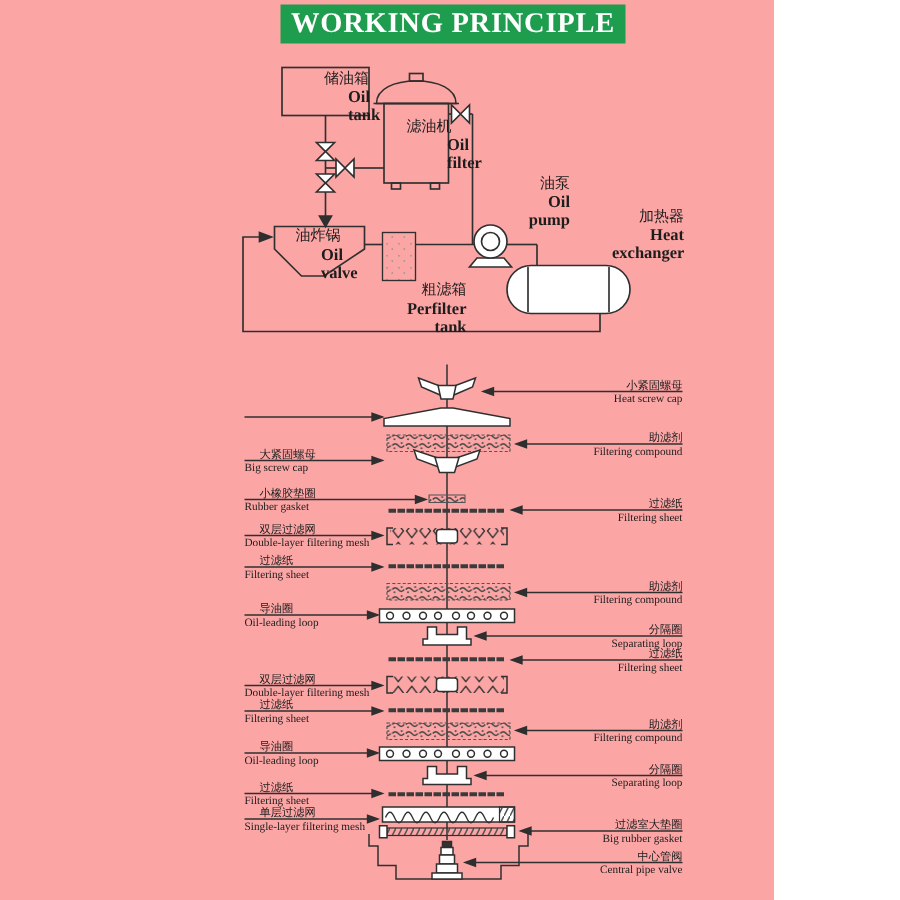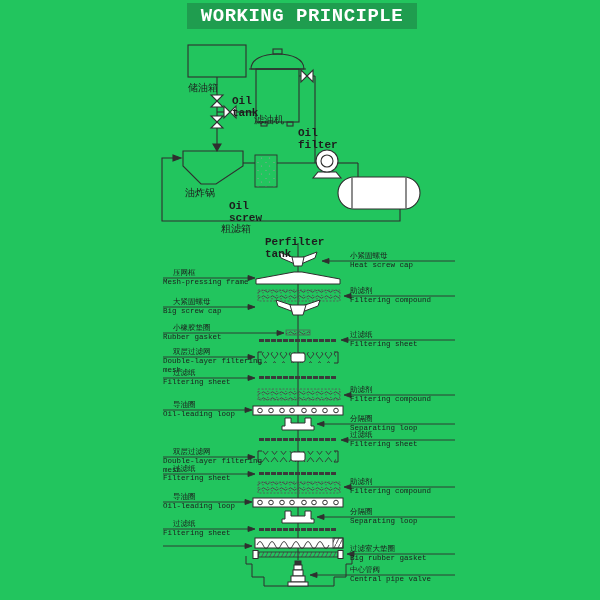"WORKING PRINCIPLE" .stage { background: #22c55e -> #fca5a5; font-family: Liberation Mono, monospace -> Liberation Serif, serif; width: 600px -> 516px }
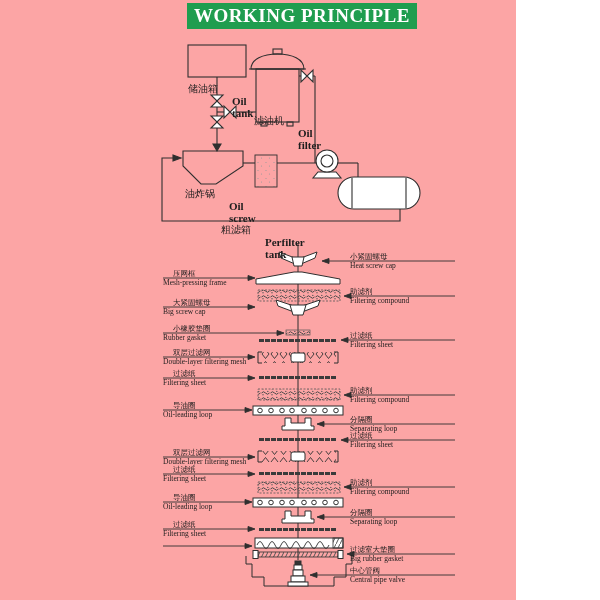"储油箱" .sch { margin-top: 36px -> none; text-align: left -> right }
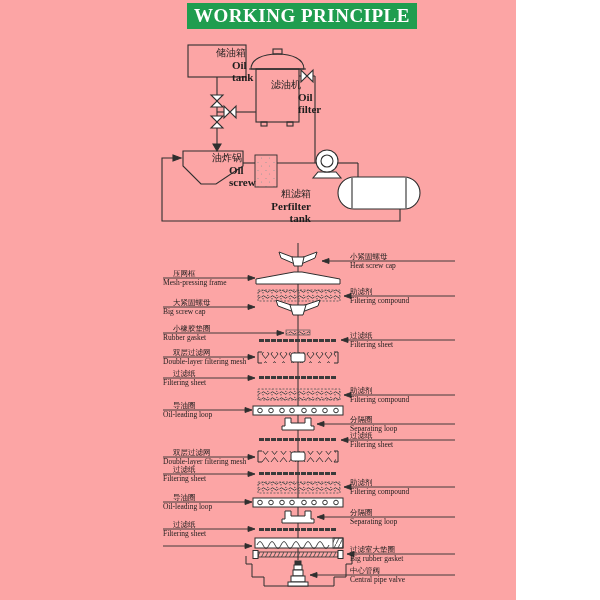"油泵" div.sch { html: none -> <div> <span>油泵</span> <span>Oil pump</span> </div> }
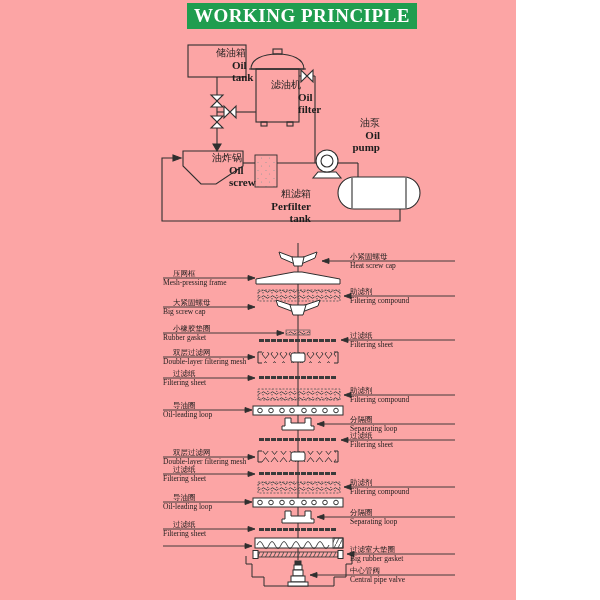"加热器" div.sch { html: none -> <div> <span>加热器</span> <span>Heat exchanger</span> </div> }
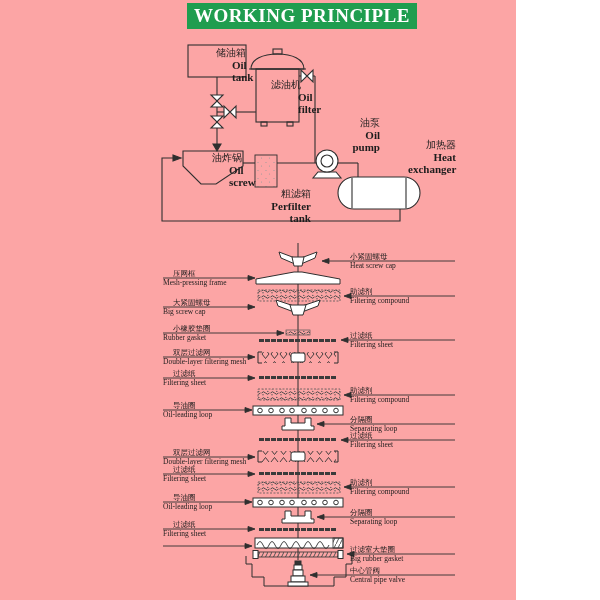"油炸锅" div.sch { left: 185px -> 170px }
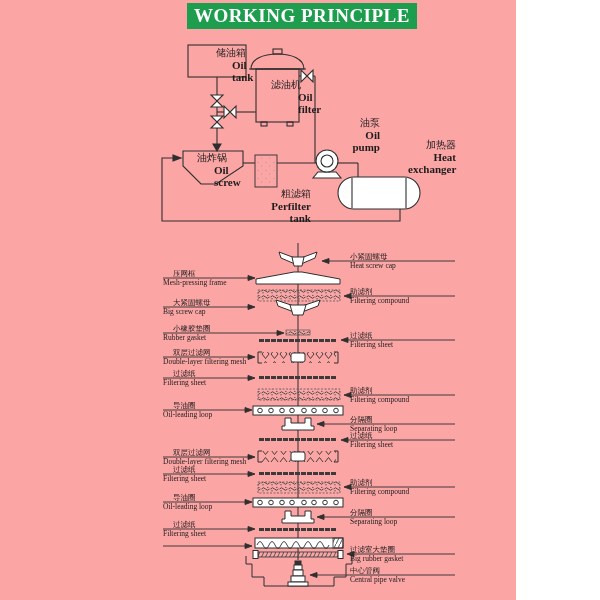"Oil screw" span.en { text: screw -> valve }
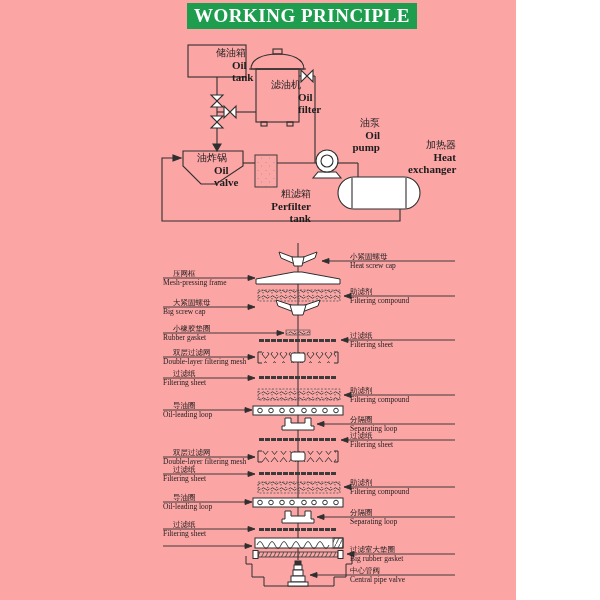"小紧固螺母" .xr { text-align: left -> right }
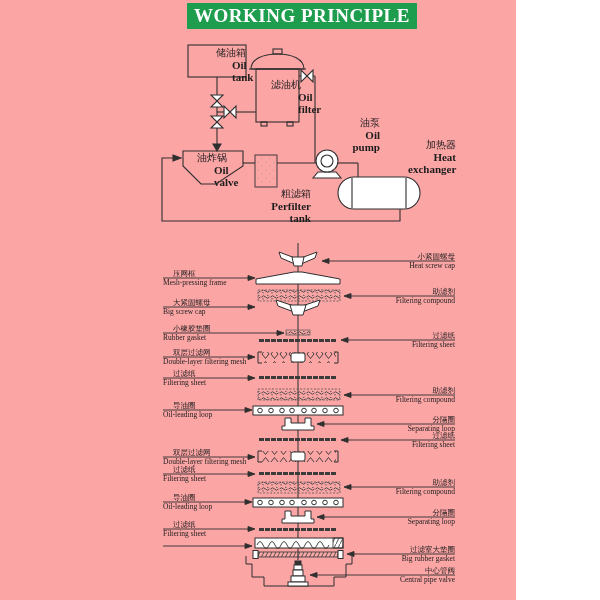"压网框" div.xl { html: <div> <span>压网框</span> <span>Mesh-pressing frame</span> </div> -> none }
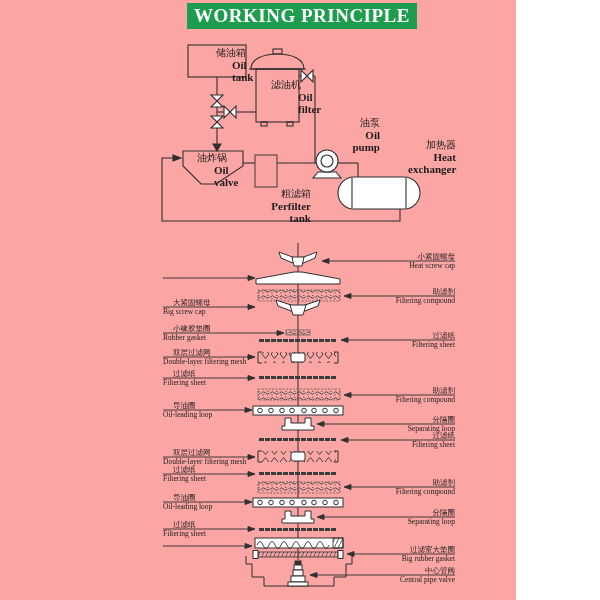"单层过滤网" div.xl { html: none -> <div> <span>单层过滤网</span> <span>Single-layer filtering mesh</span> </div> }
